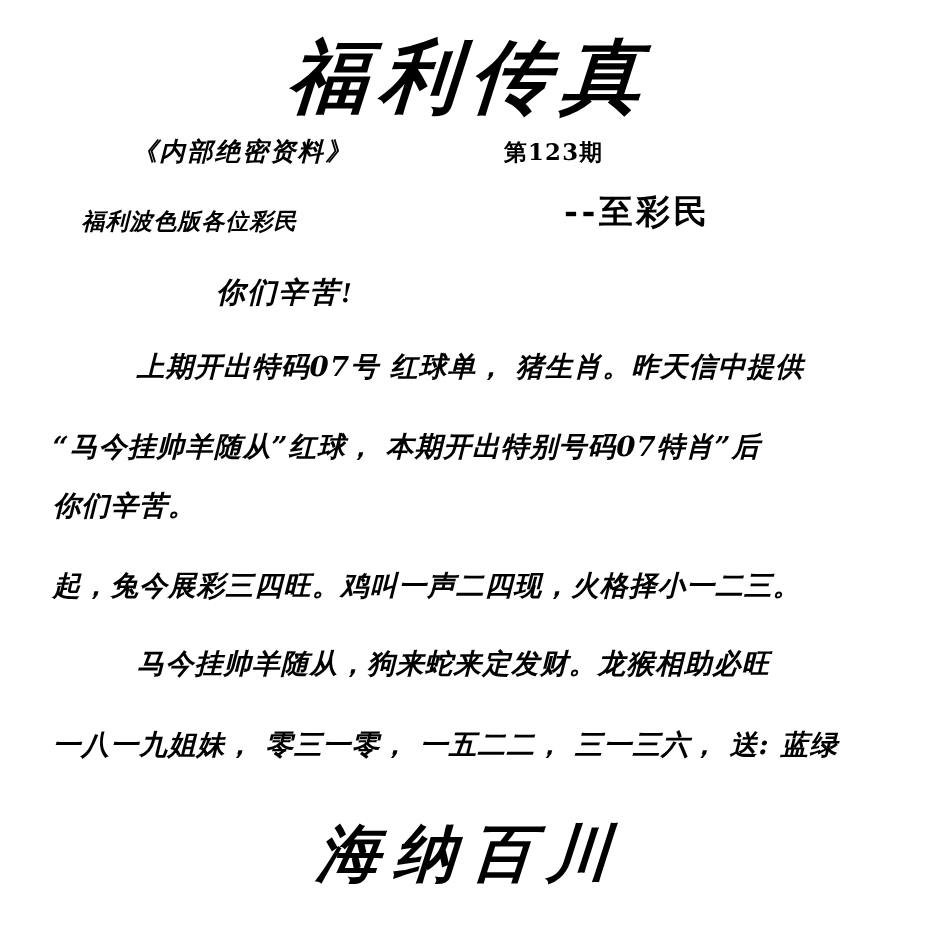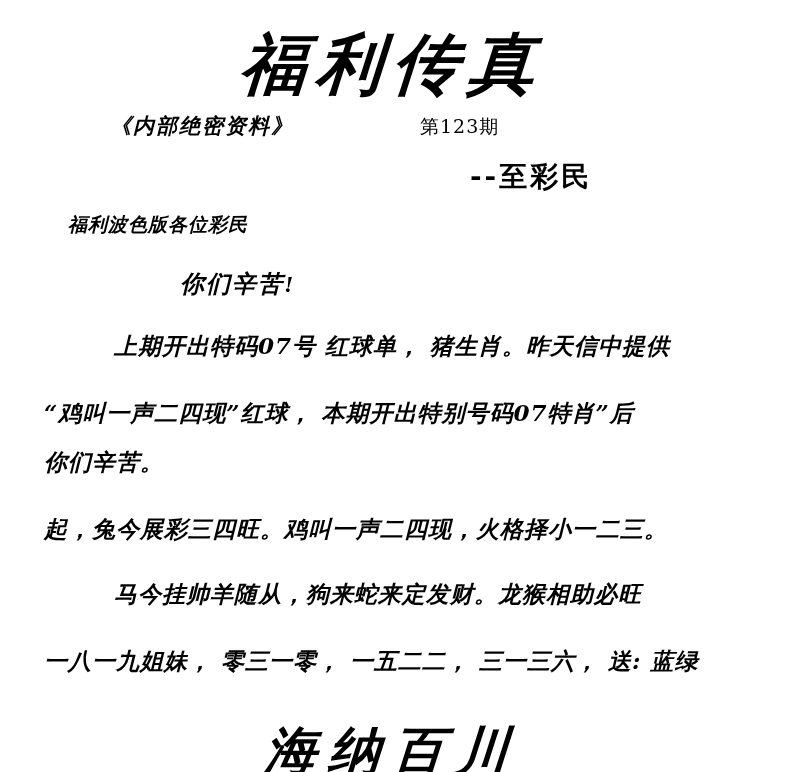"第123期" .issue { font-weight: normal -> bold }
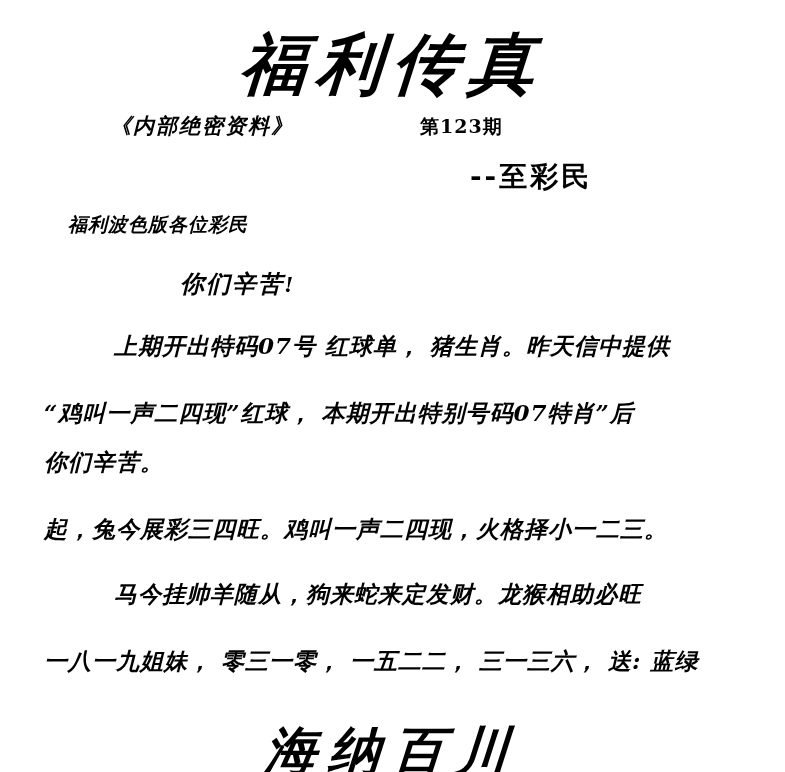"福利波色版各位彩民" .greeting { margin-top: 60px -> 20px }
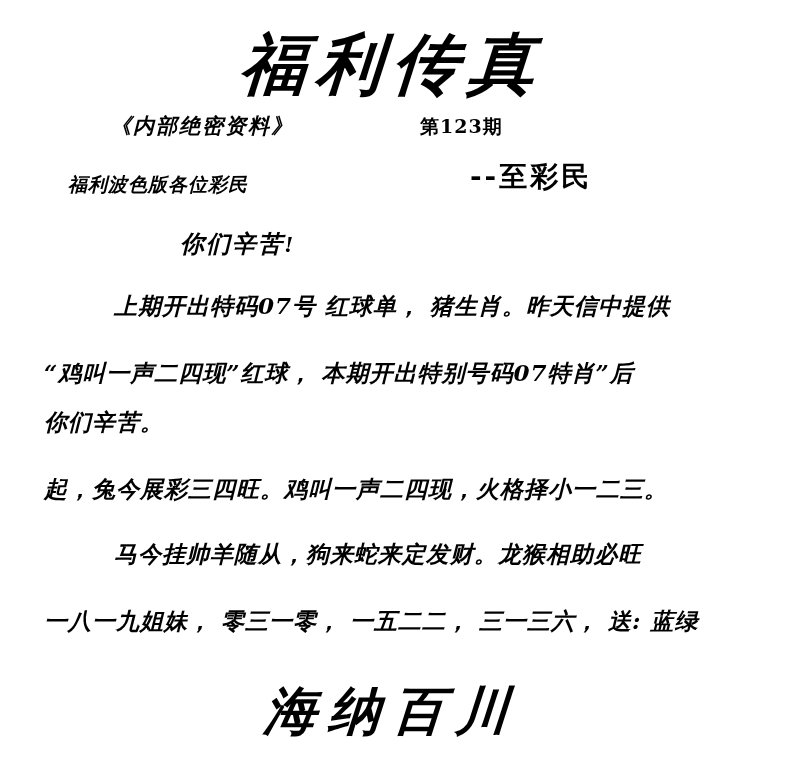"“鸡叫一声二四现”红球， 本期开出特别号码07特肖”后" div.line { text: 鸡叫一声二四现 -> 马今挂帅羊随从 }
